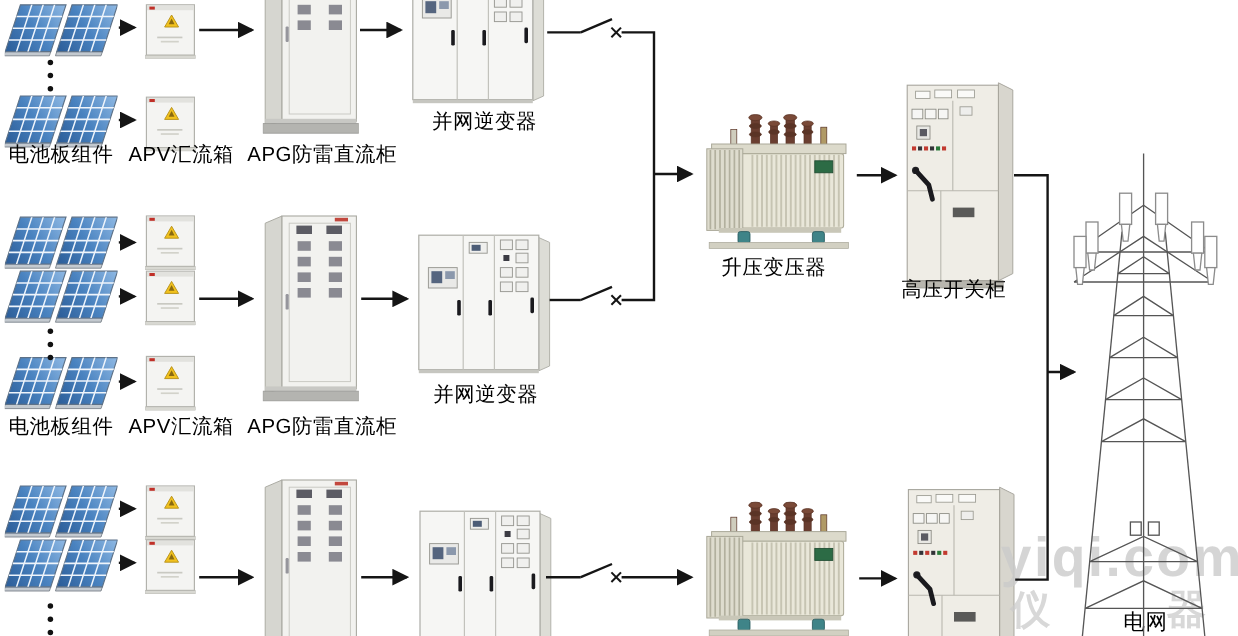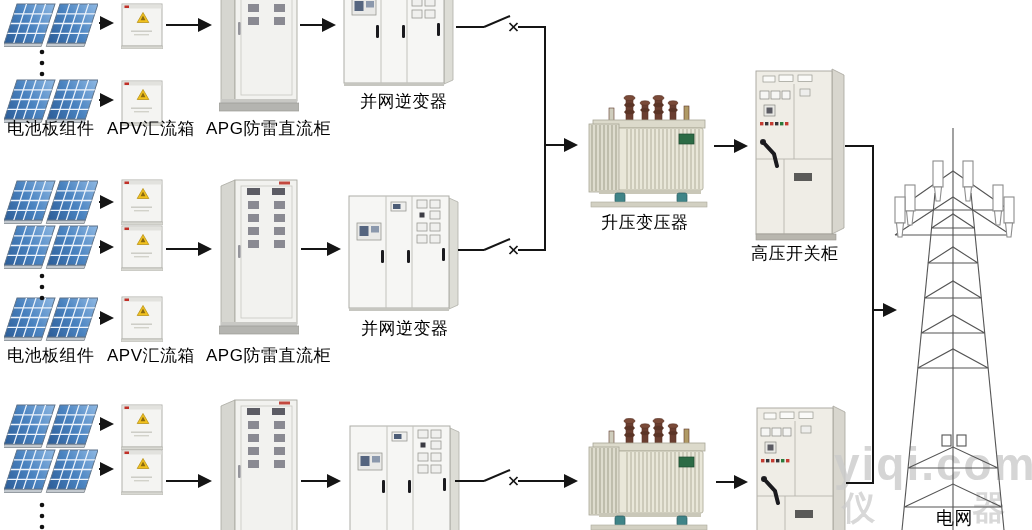"高压开关柜" div.lbl { top: 245px -> 233px }
